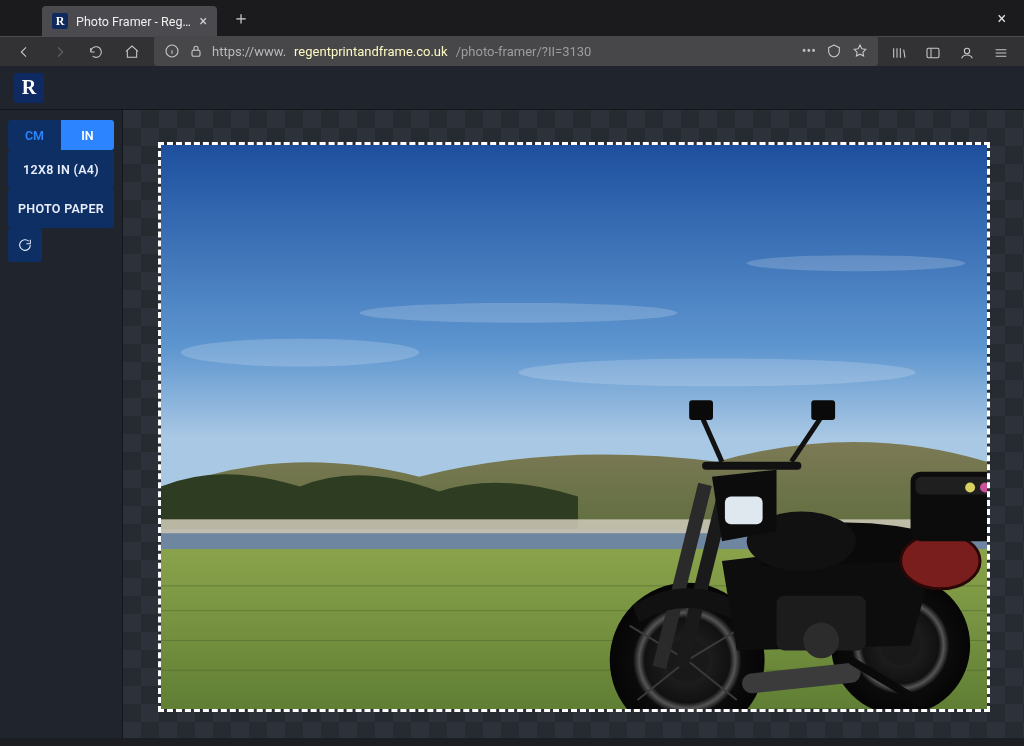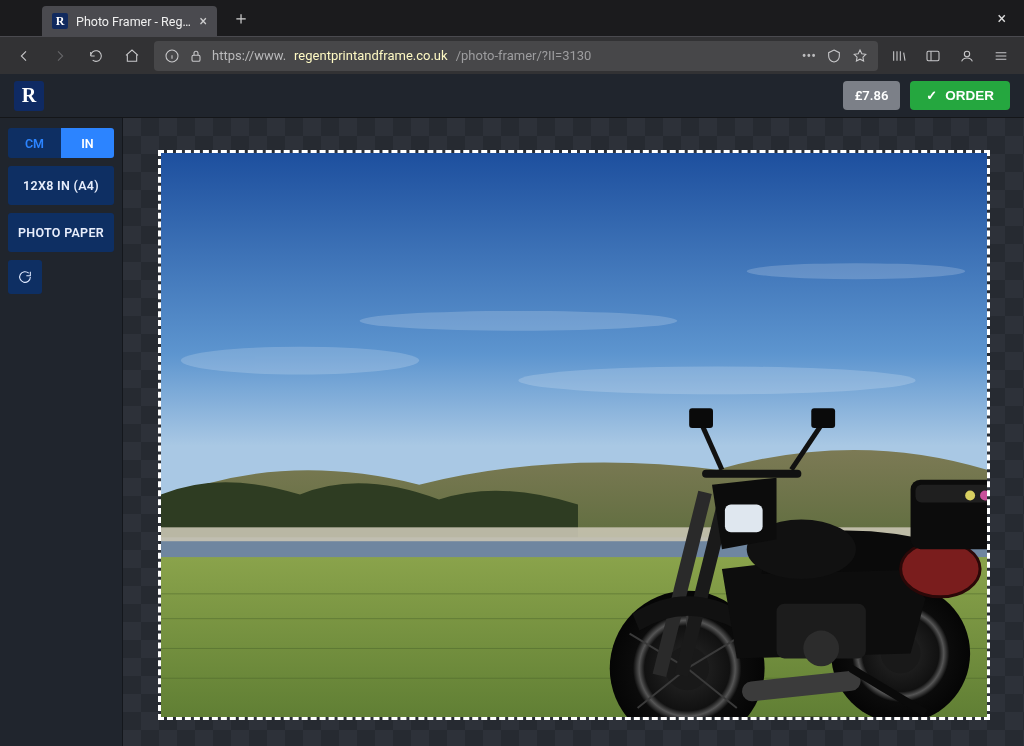"https://www." .nav-bar { align-items: center -> flex-end; height: 38px -> 30px }
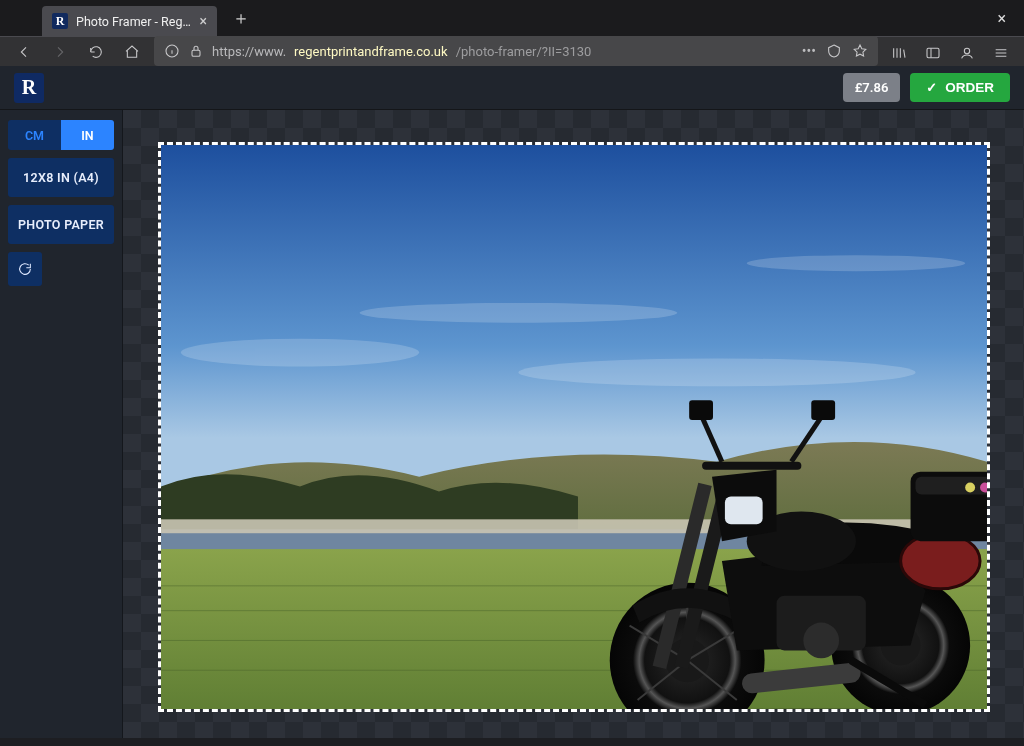"£7.86" div.header-right { html: <div> <div>£7.86</div> <button> <span>✓</span> <span>ORDER</span> </button> </div> -> none }
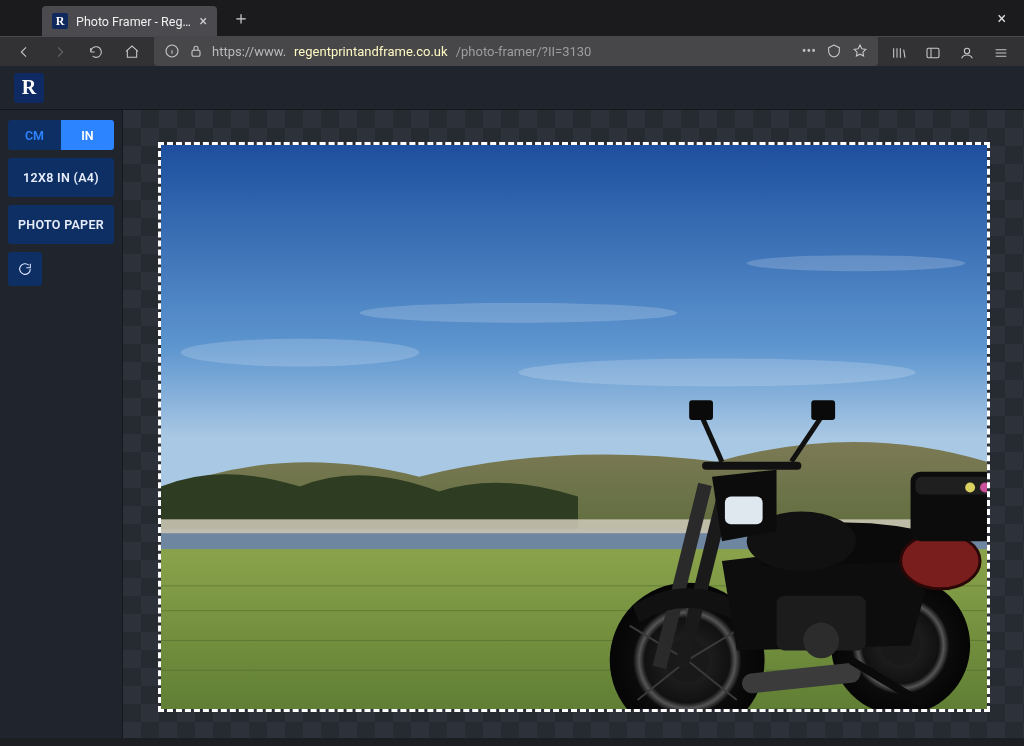"CM" .sidebar { gap: 8px -> none }
